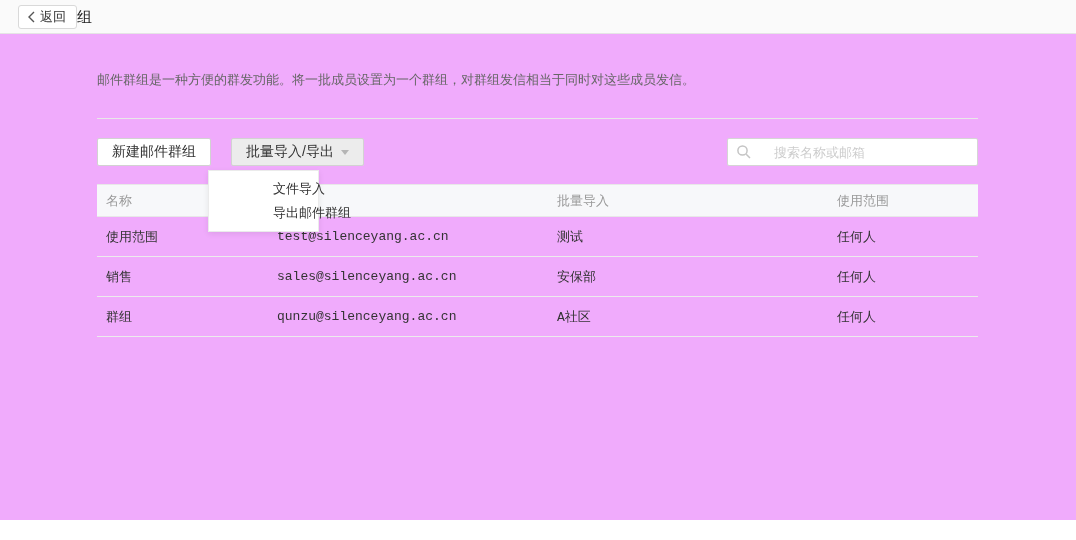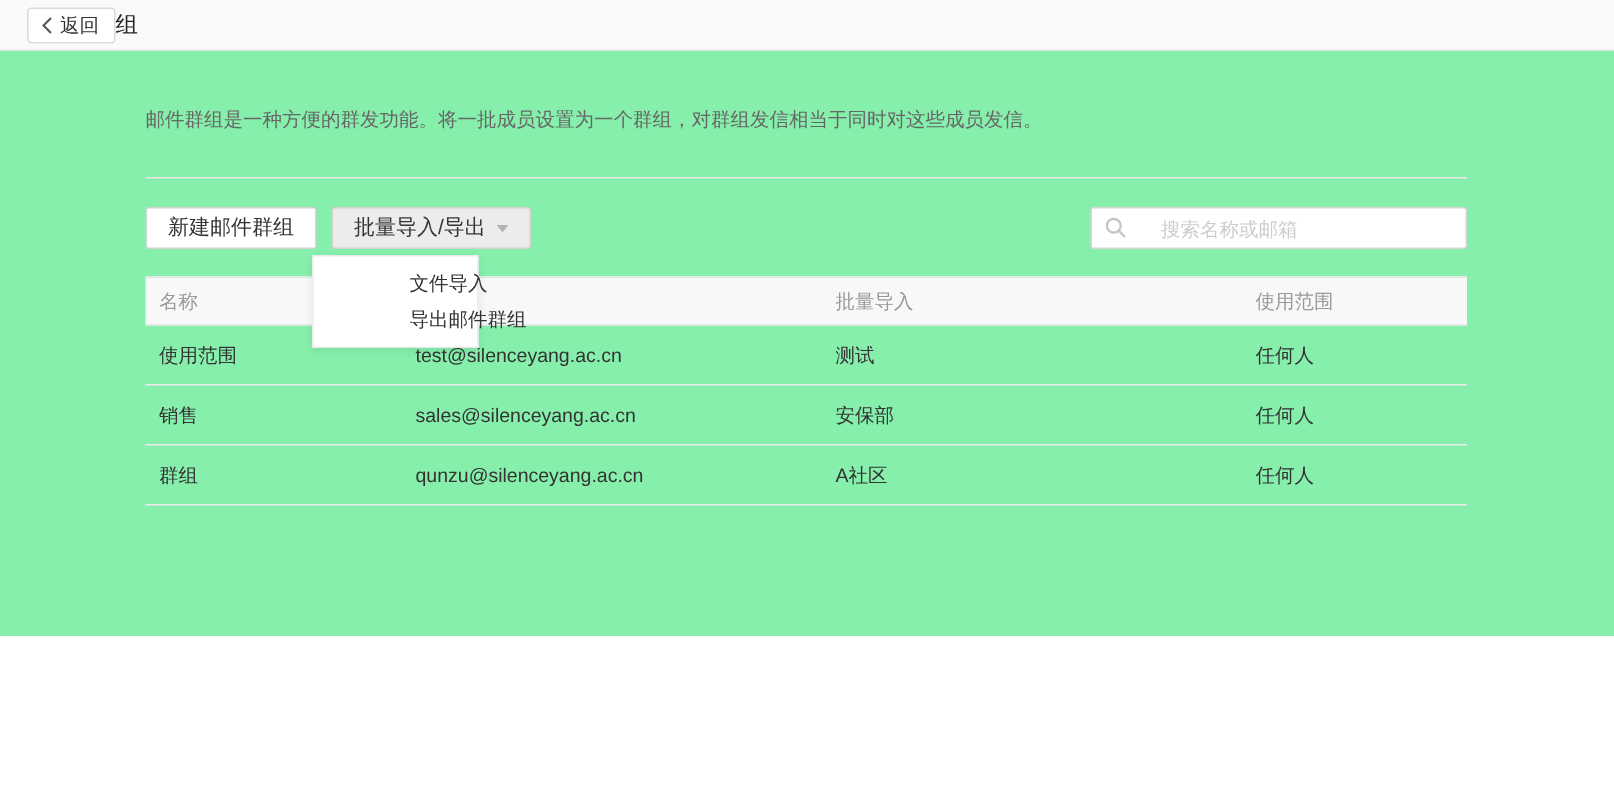"返回" .app { background: #86efac -> #f0abfc; height: 424px -> 520px }
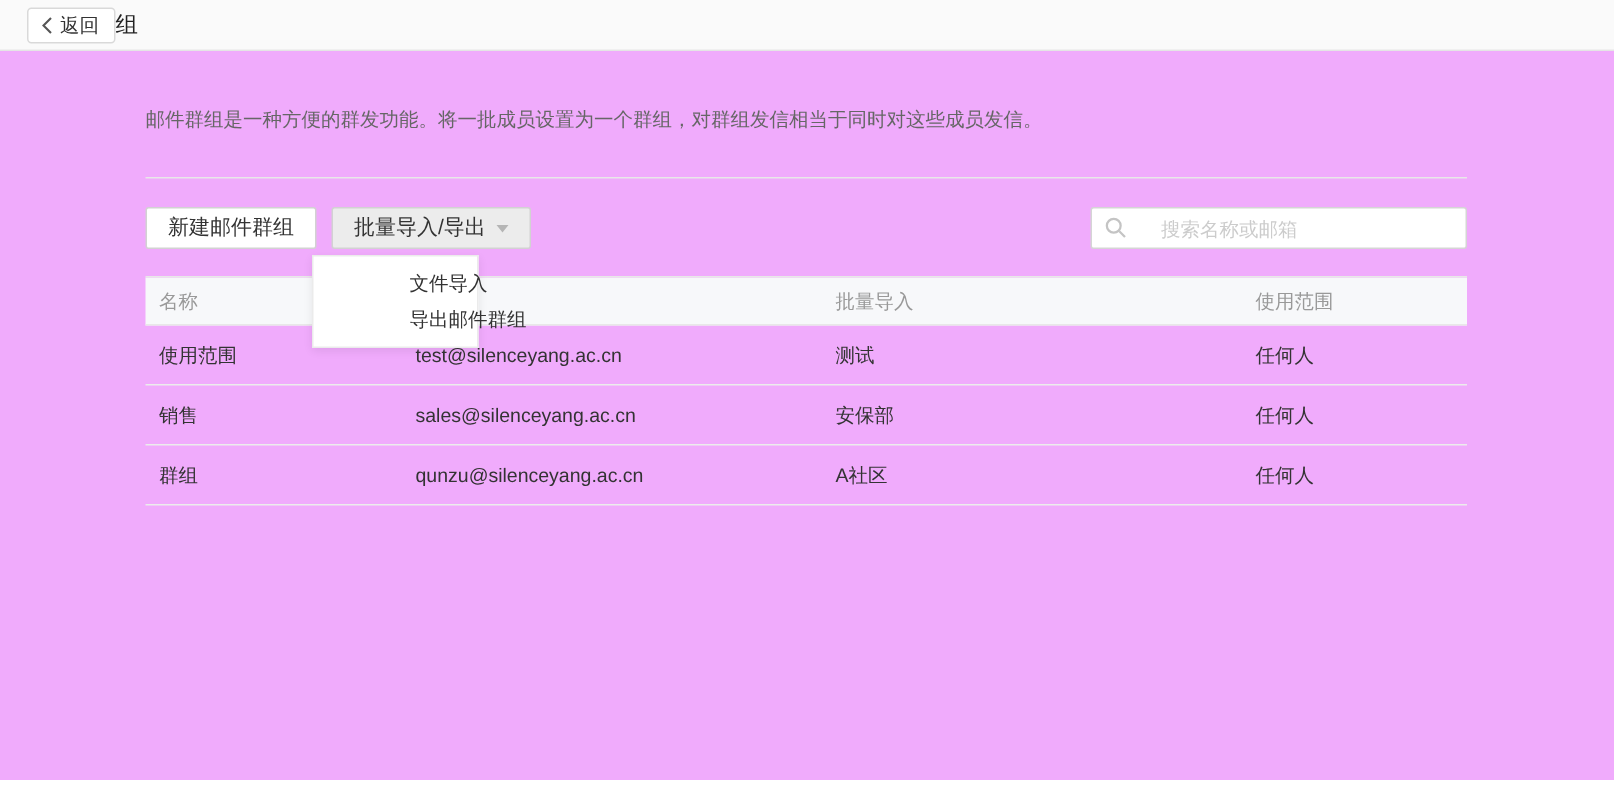"批量导入/导出" .btn.batch { margin-left: 10px -> 20px }
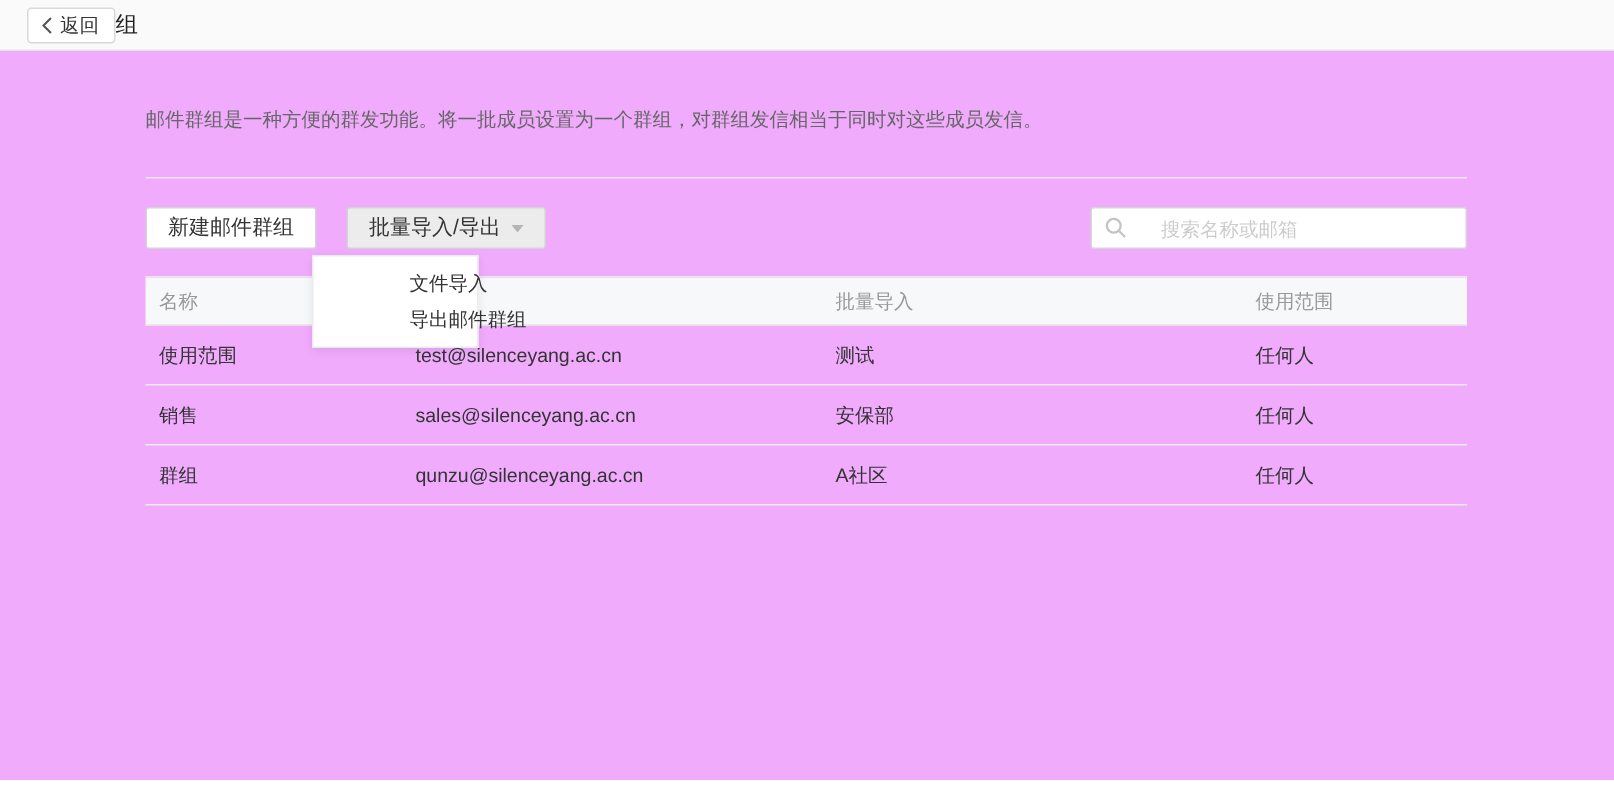"名称" table.groups { font-family: none -> Liberation Mono, monospace }
